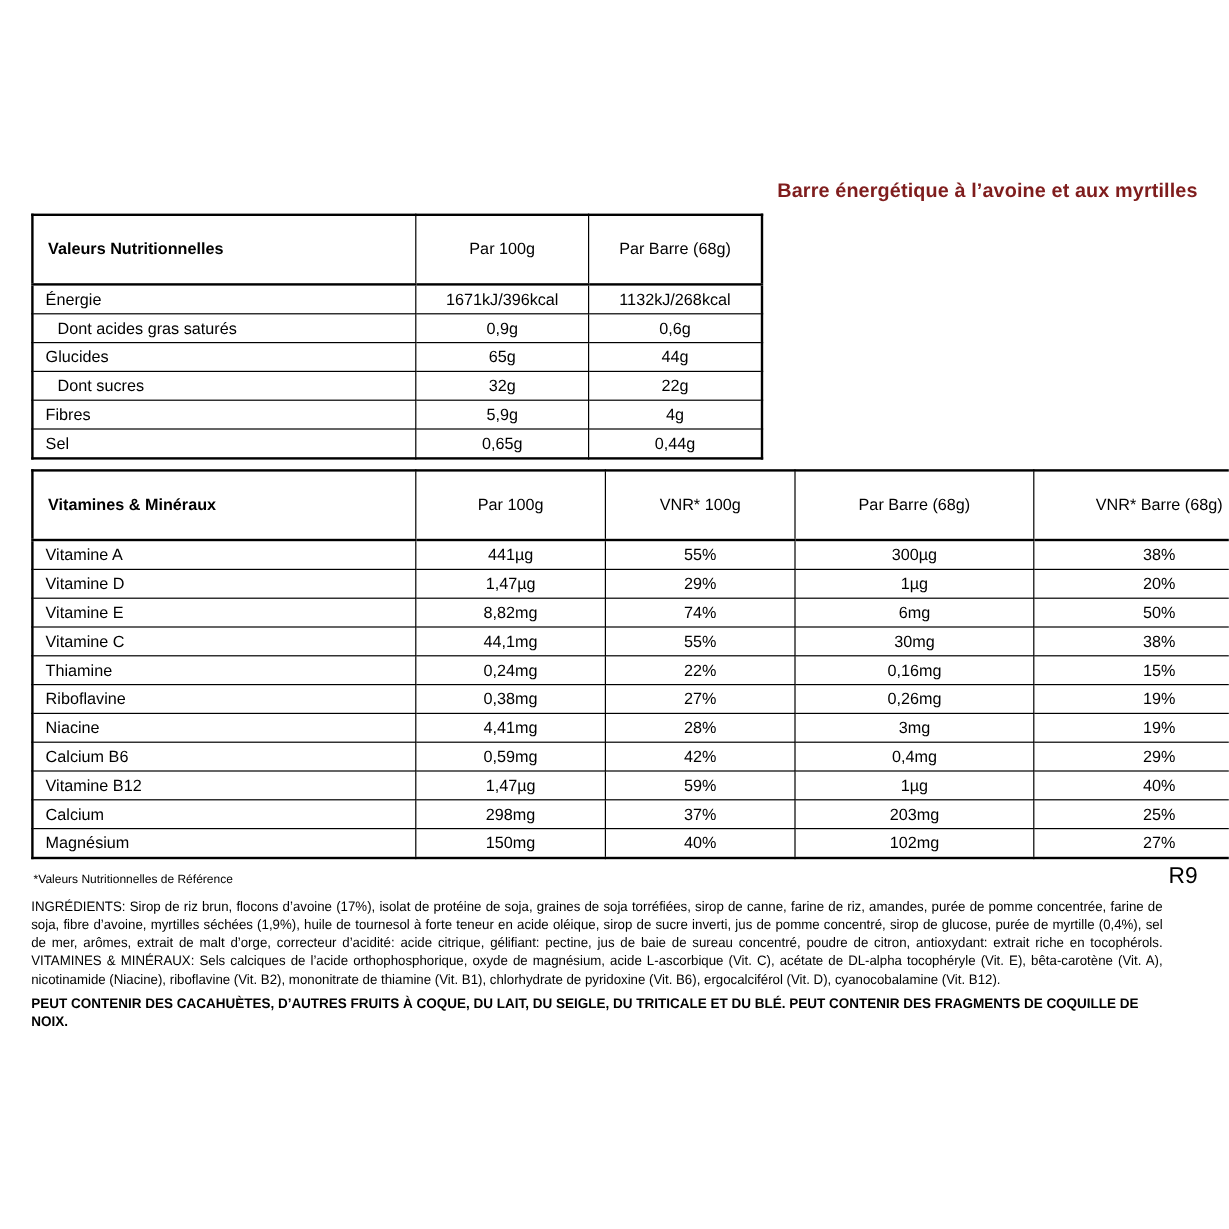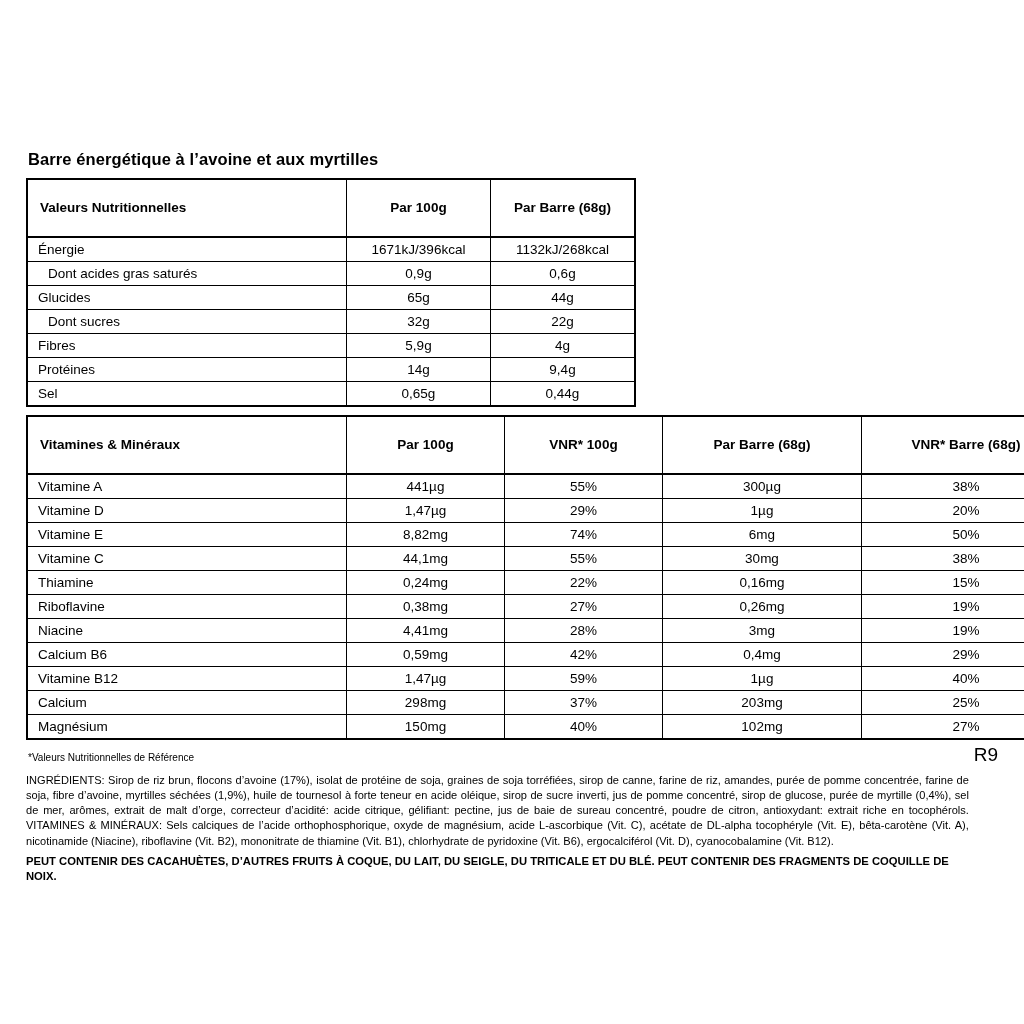"Barre énergétique à l’avoine et" .product-title { color: #000000 -> #7f1d1d; margin: 0 0 9px 2px -> 0 0 9px 18px; text-align: none -> right }
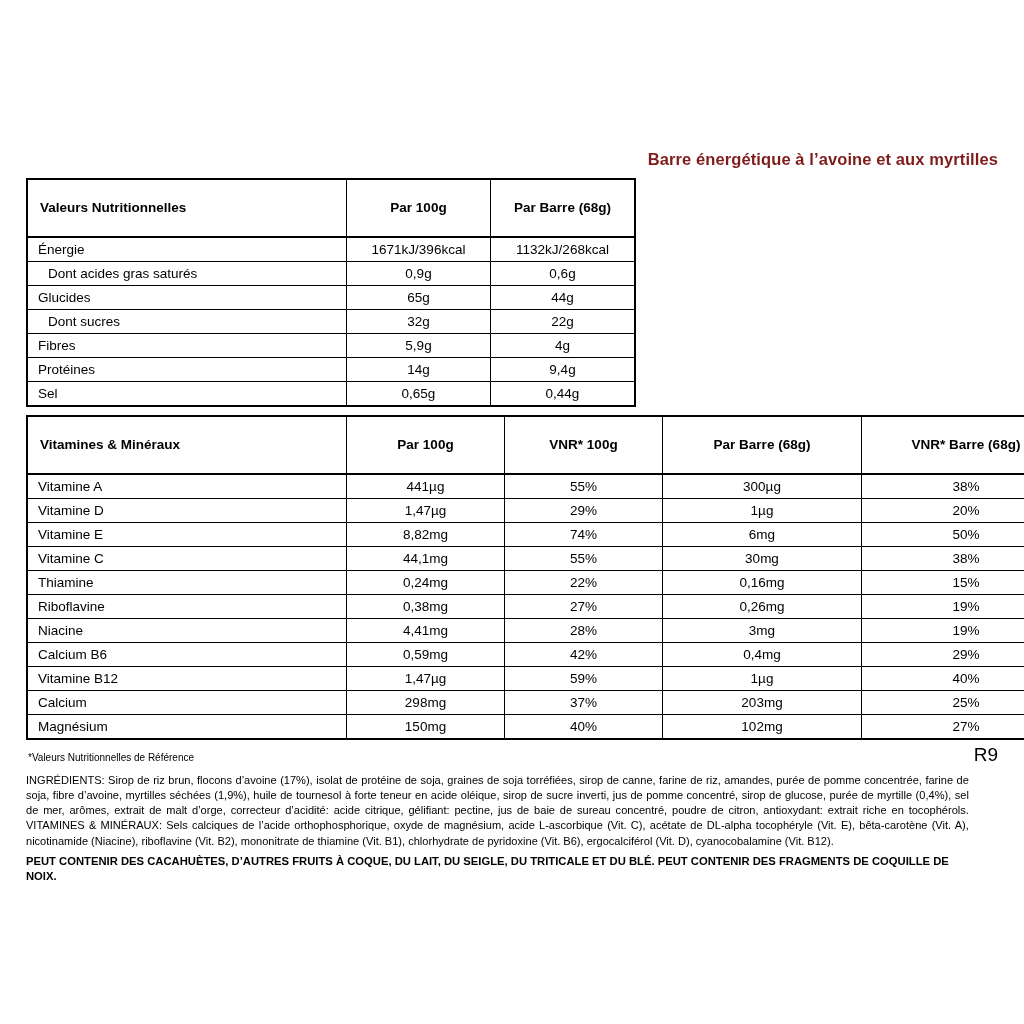"Par 100g" .head-col { font-weight: bold -> normal }
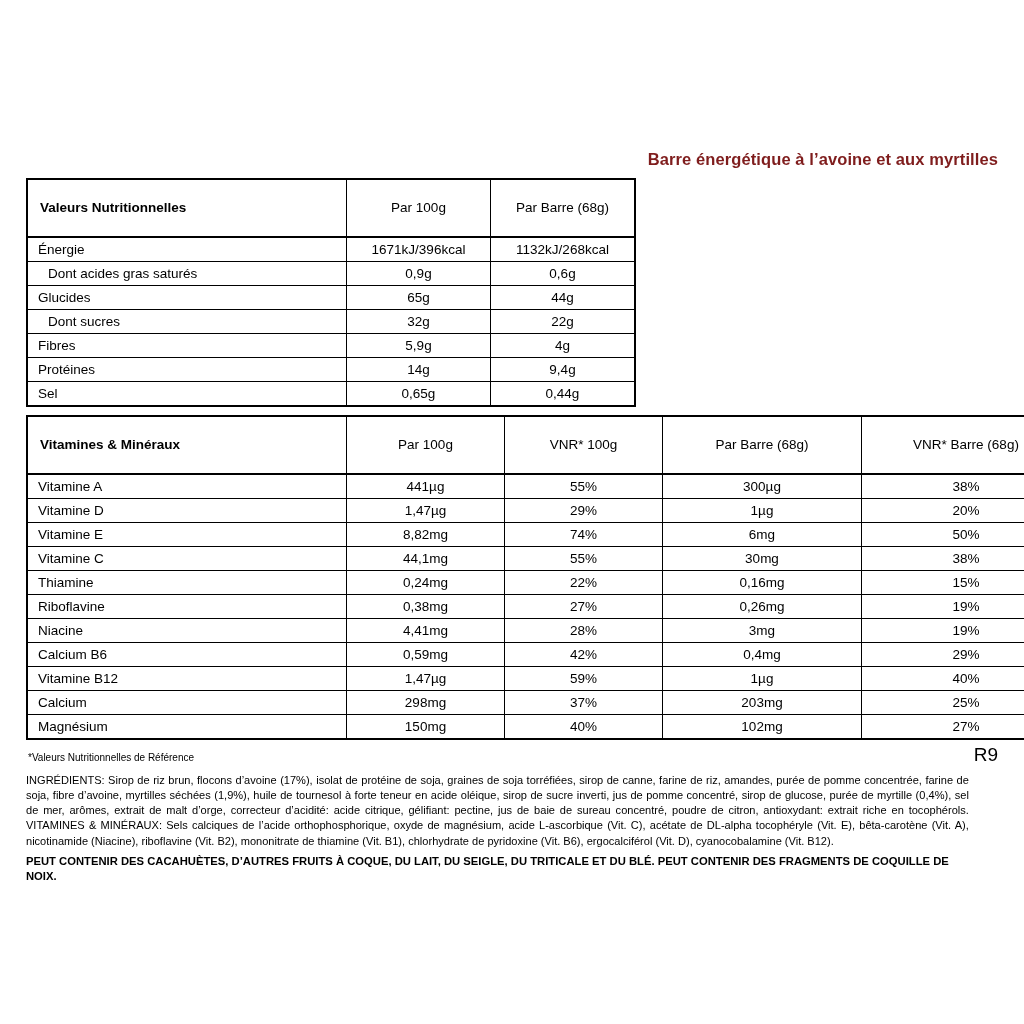"Protéines" tr { html: <tr> <td>Protéines</td> <td>14g</td> <td>9,4g</td> </tr> -> none }
